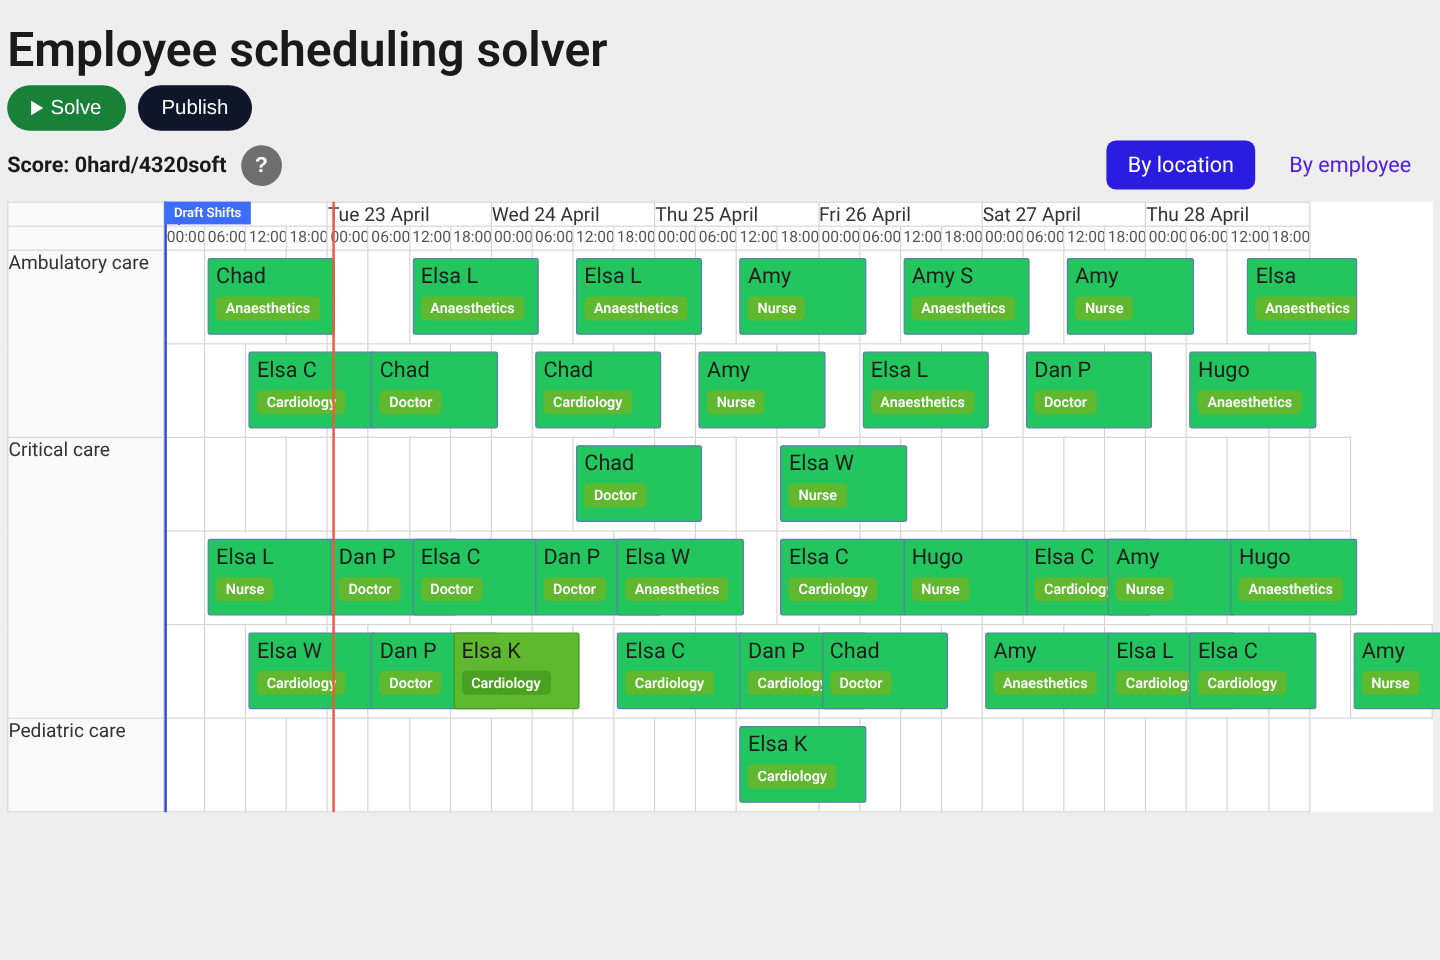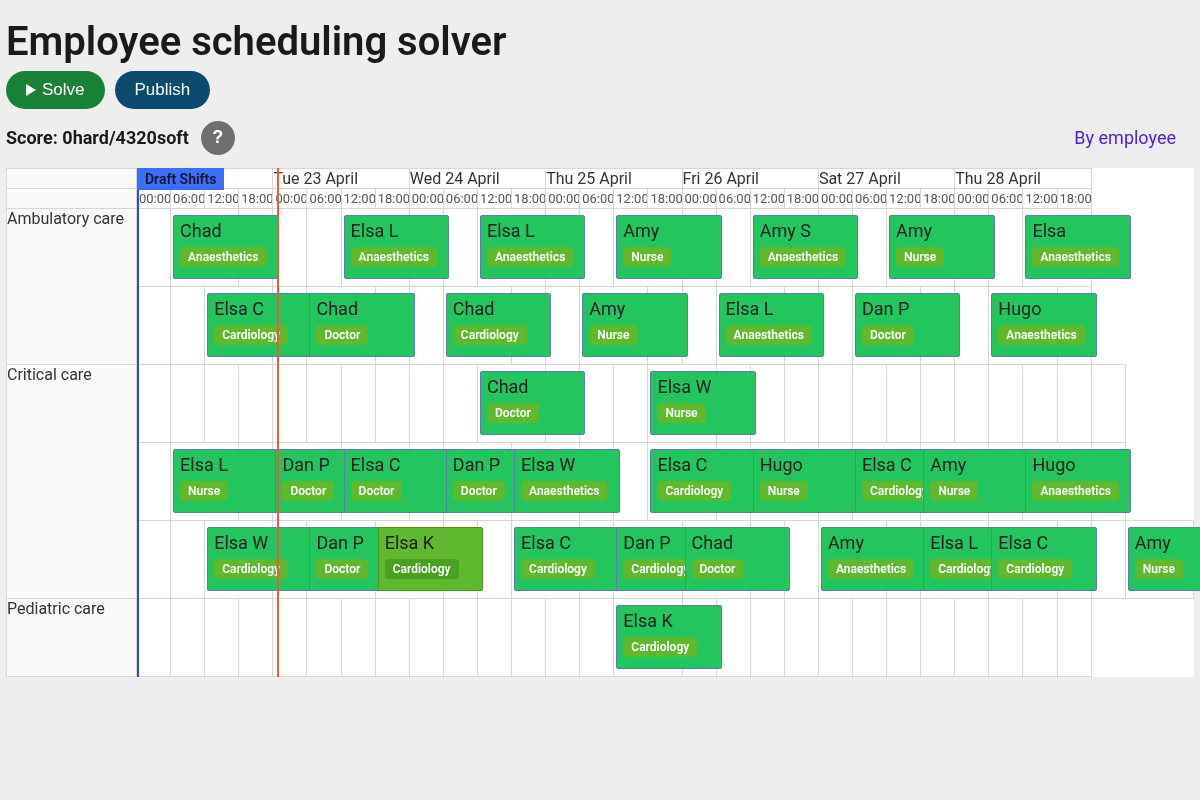"Publish" .btn-blue { background: #0c4a6e -> #0f172a }
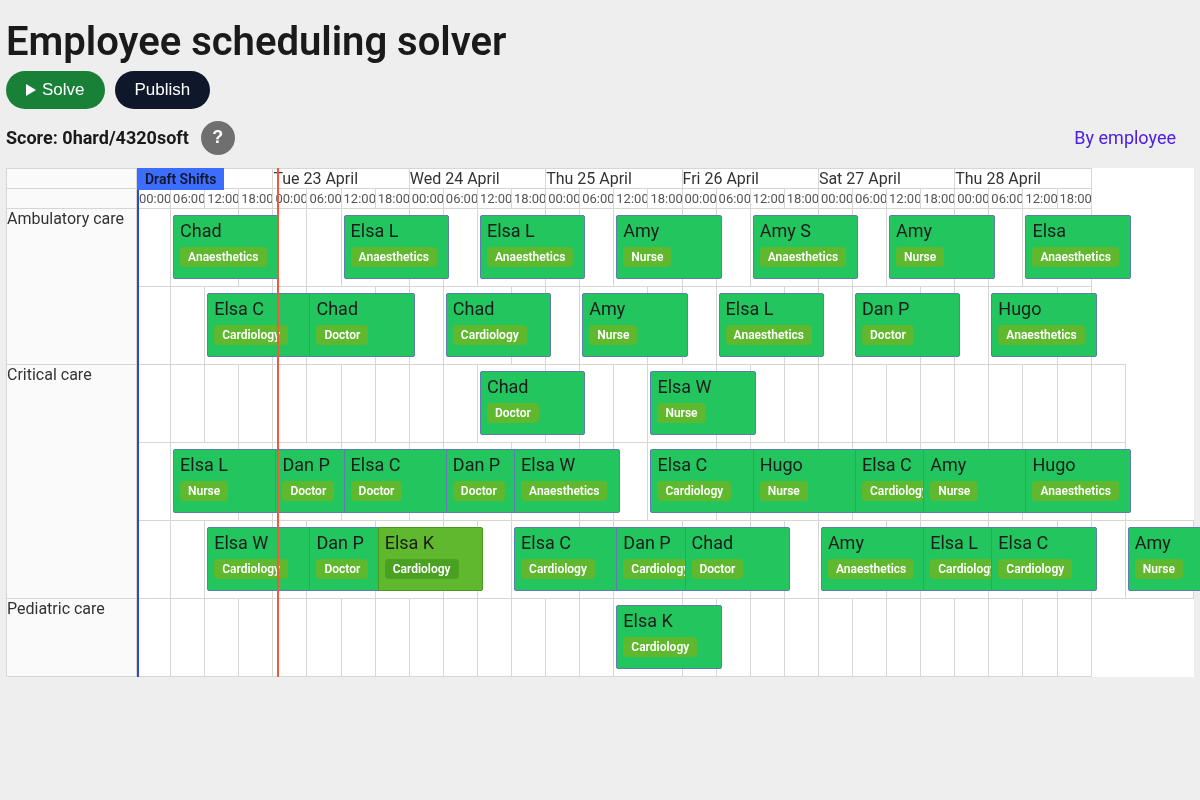"By location" div.tab { html: none -> <div>By location</div> }
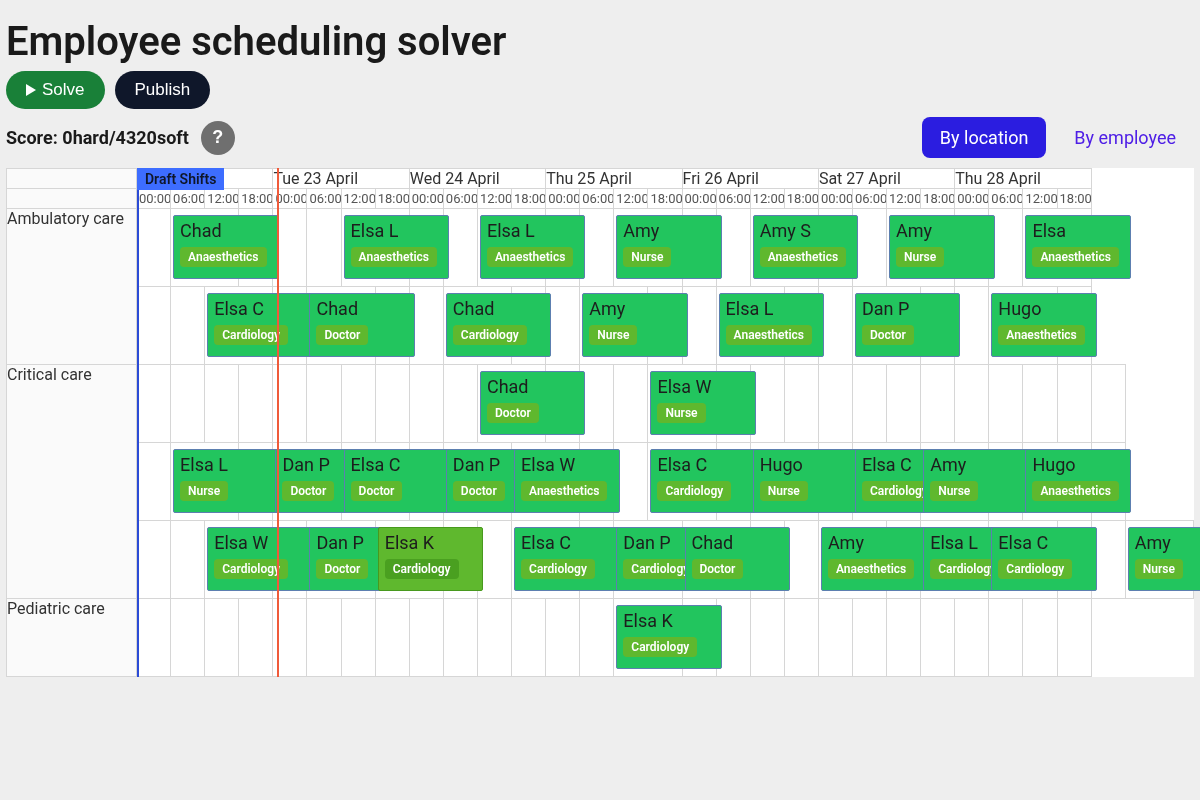"Draft Shifts" .draft-badge { color: #0f172a -> #ffffff; font-size: 14px -> 11px }
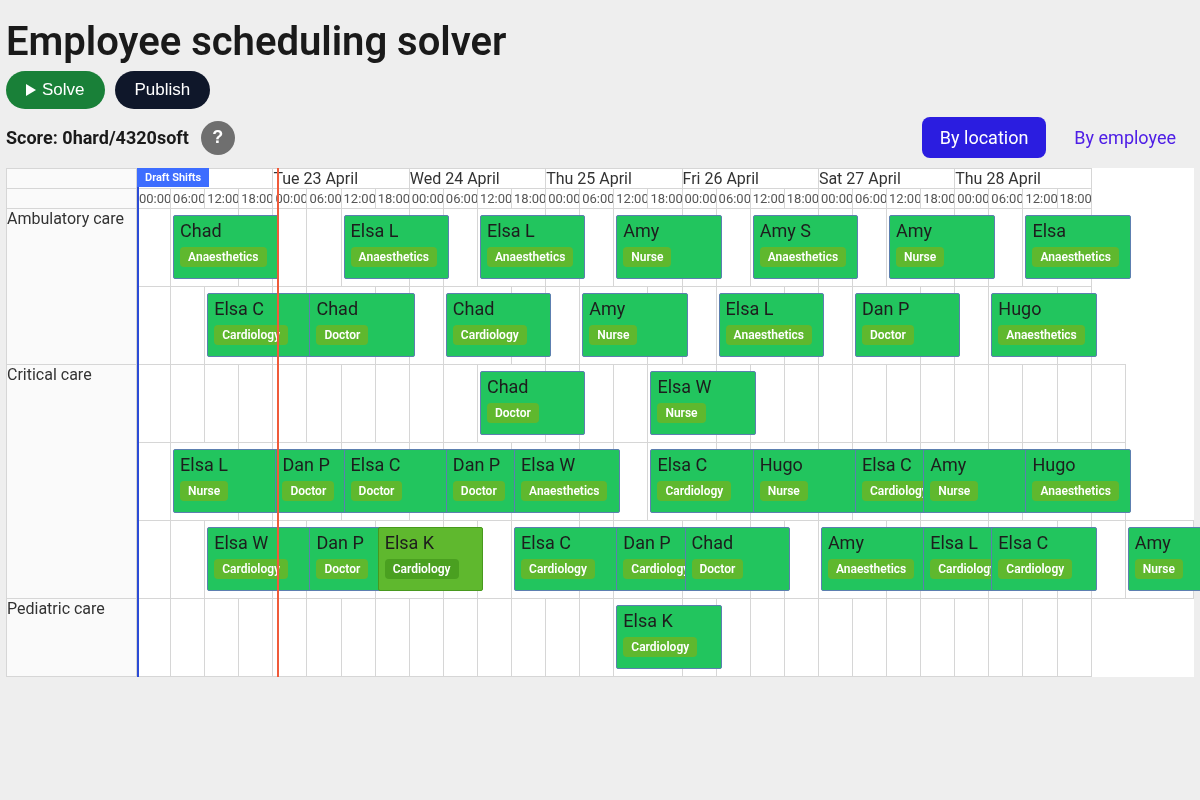"Elsa" div.shift { left: 2px -> 16px }
